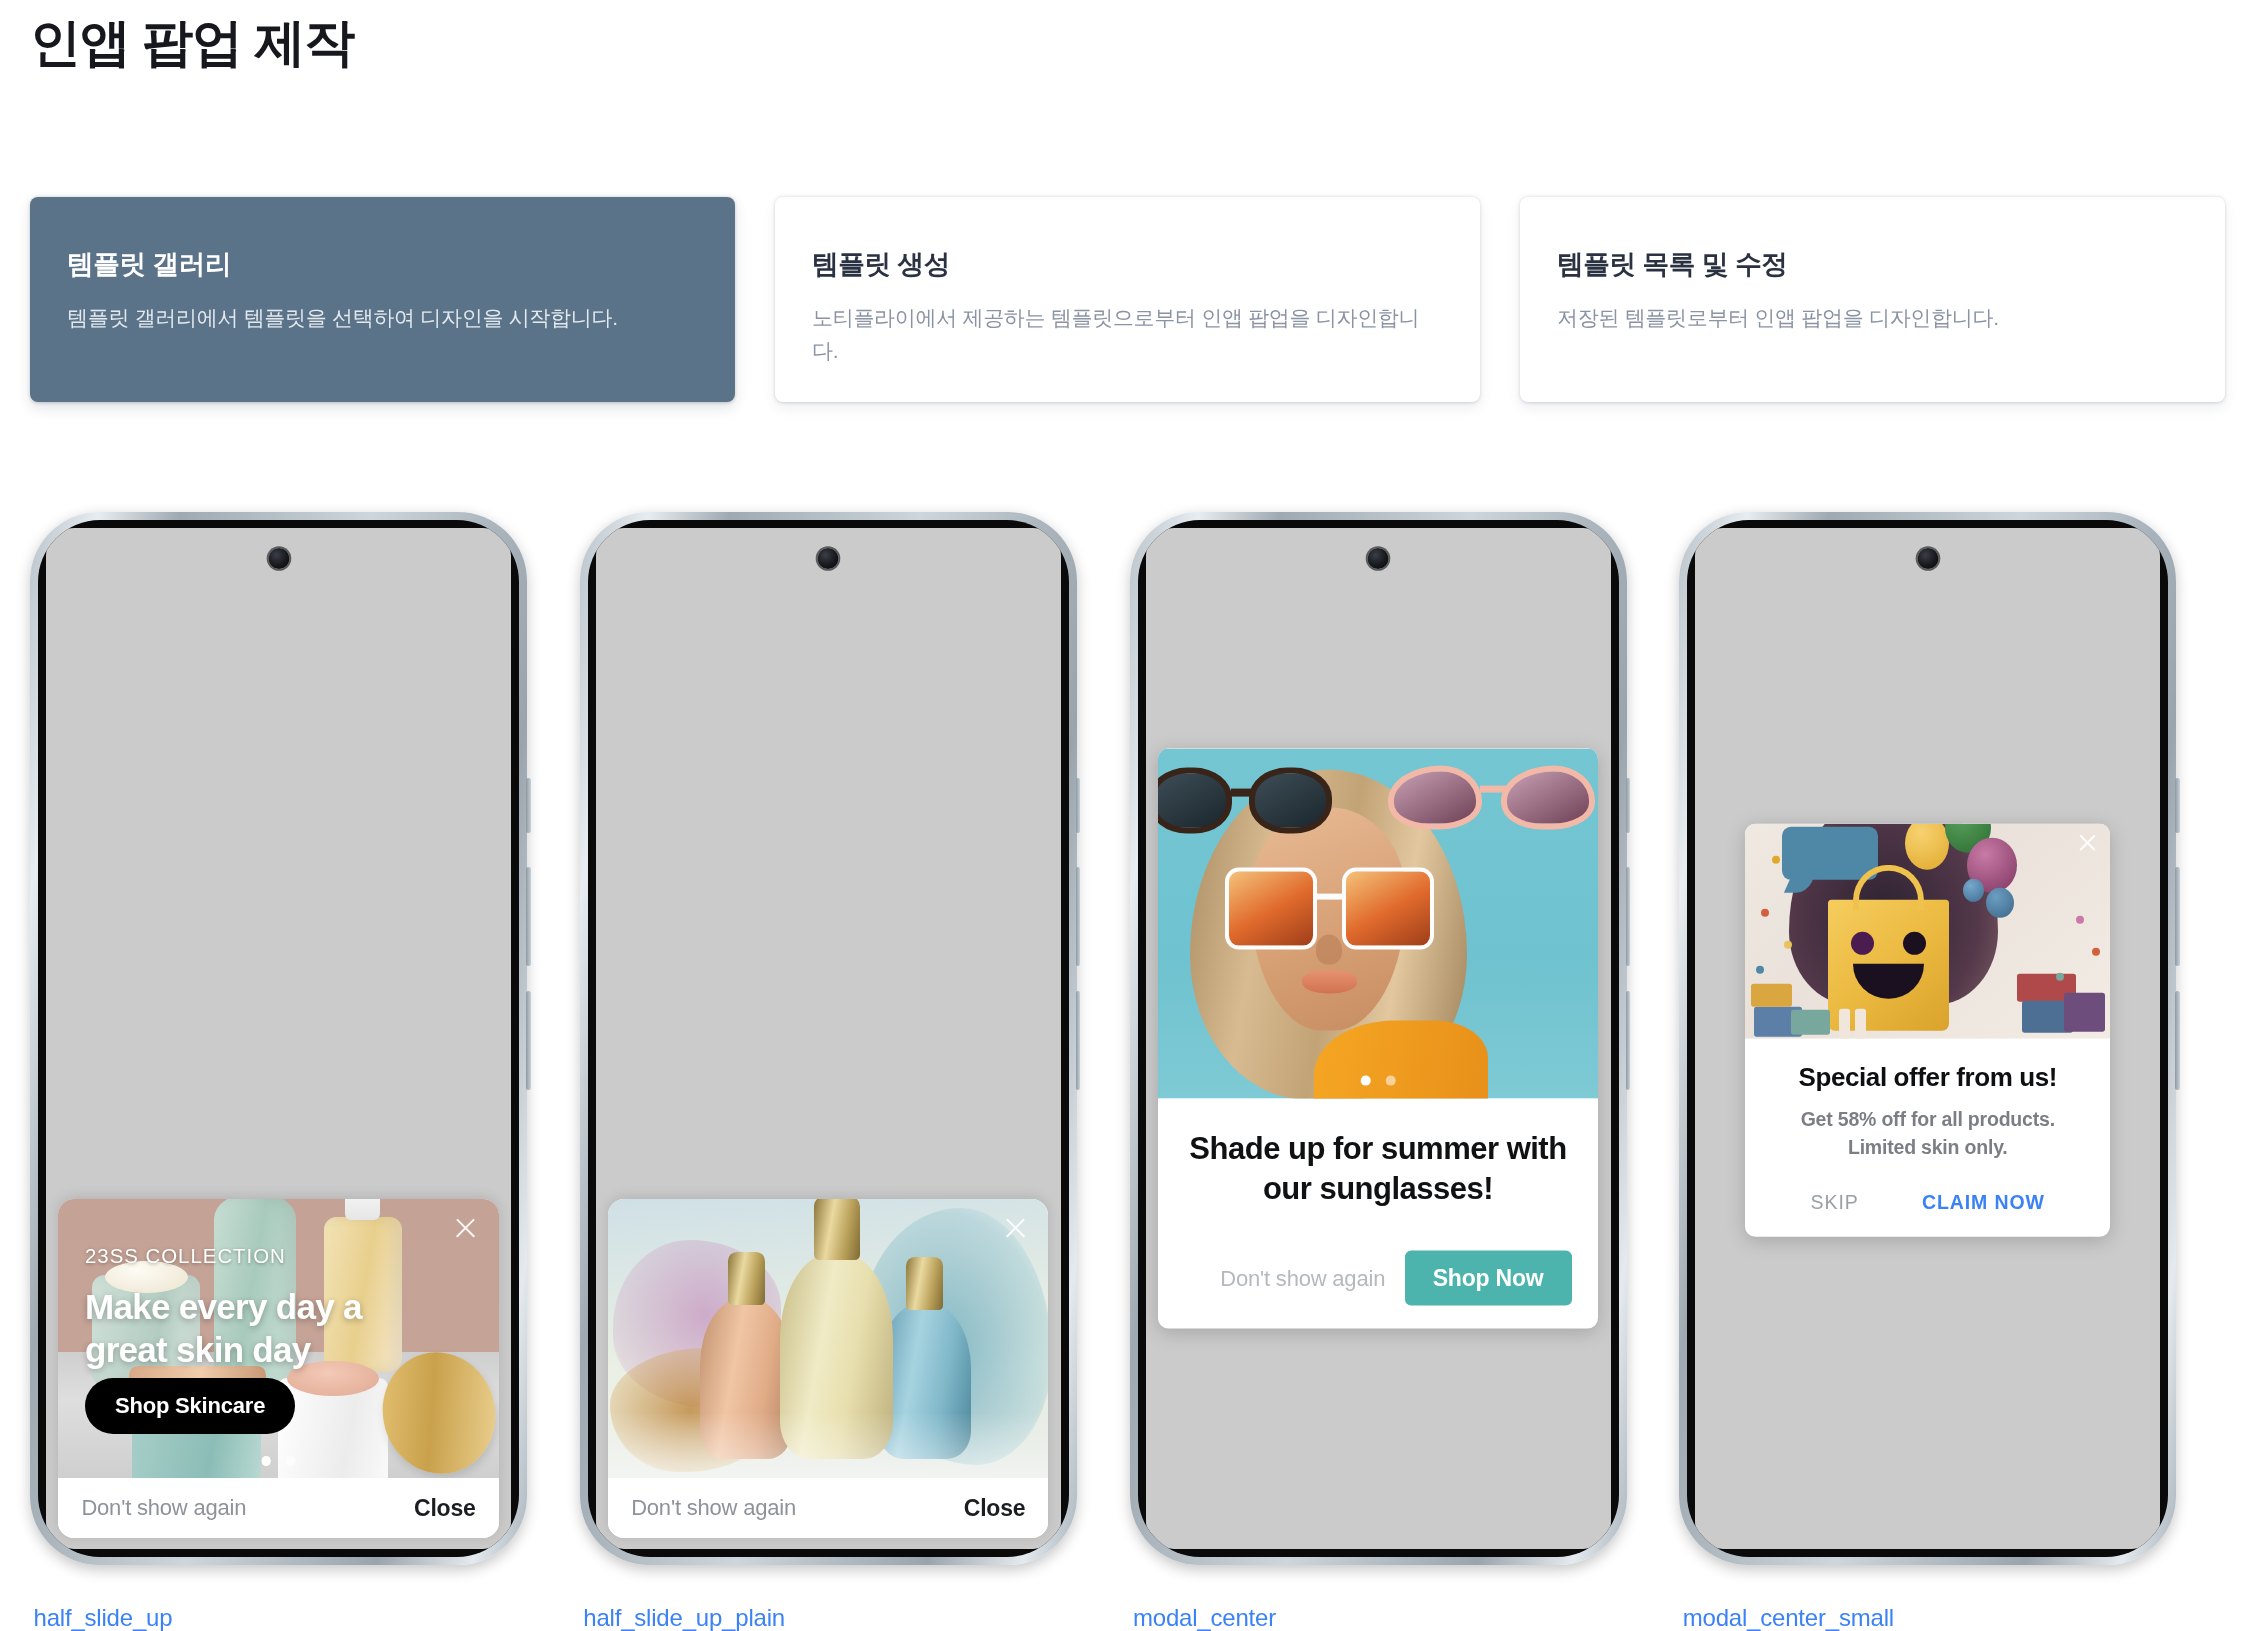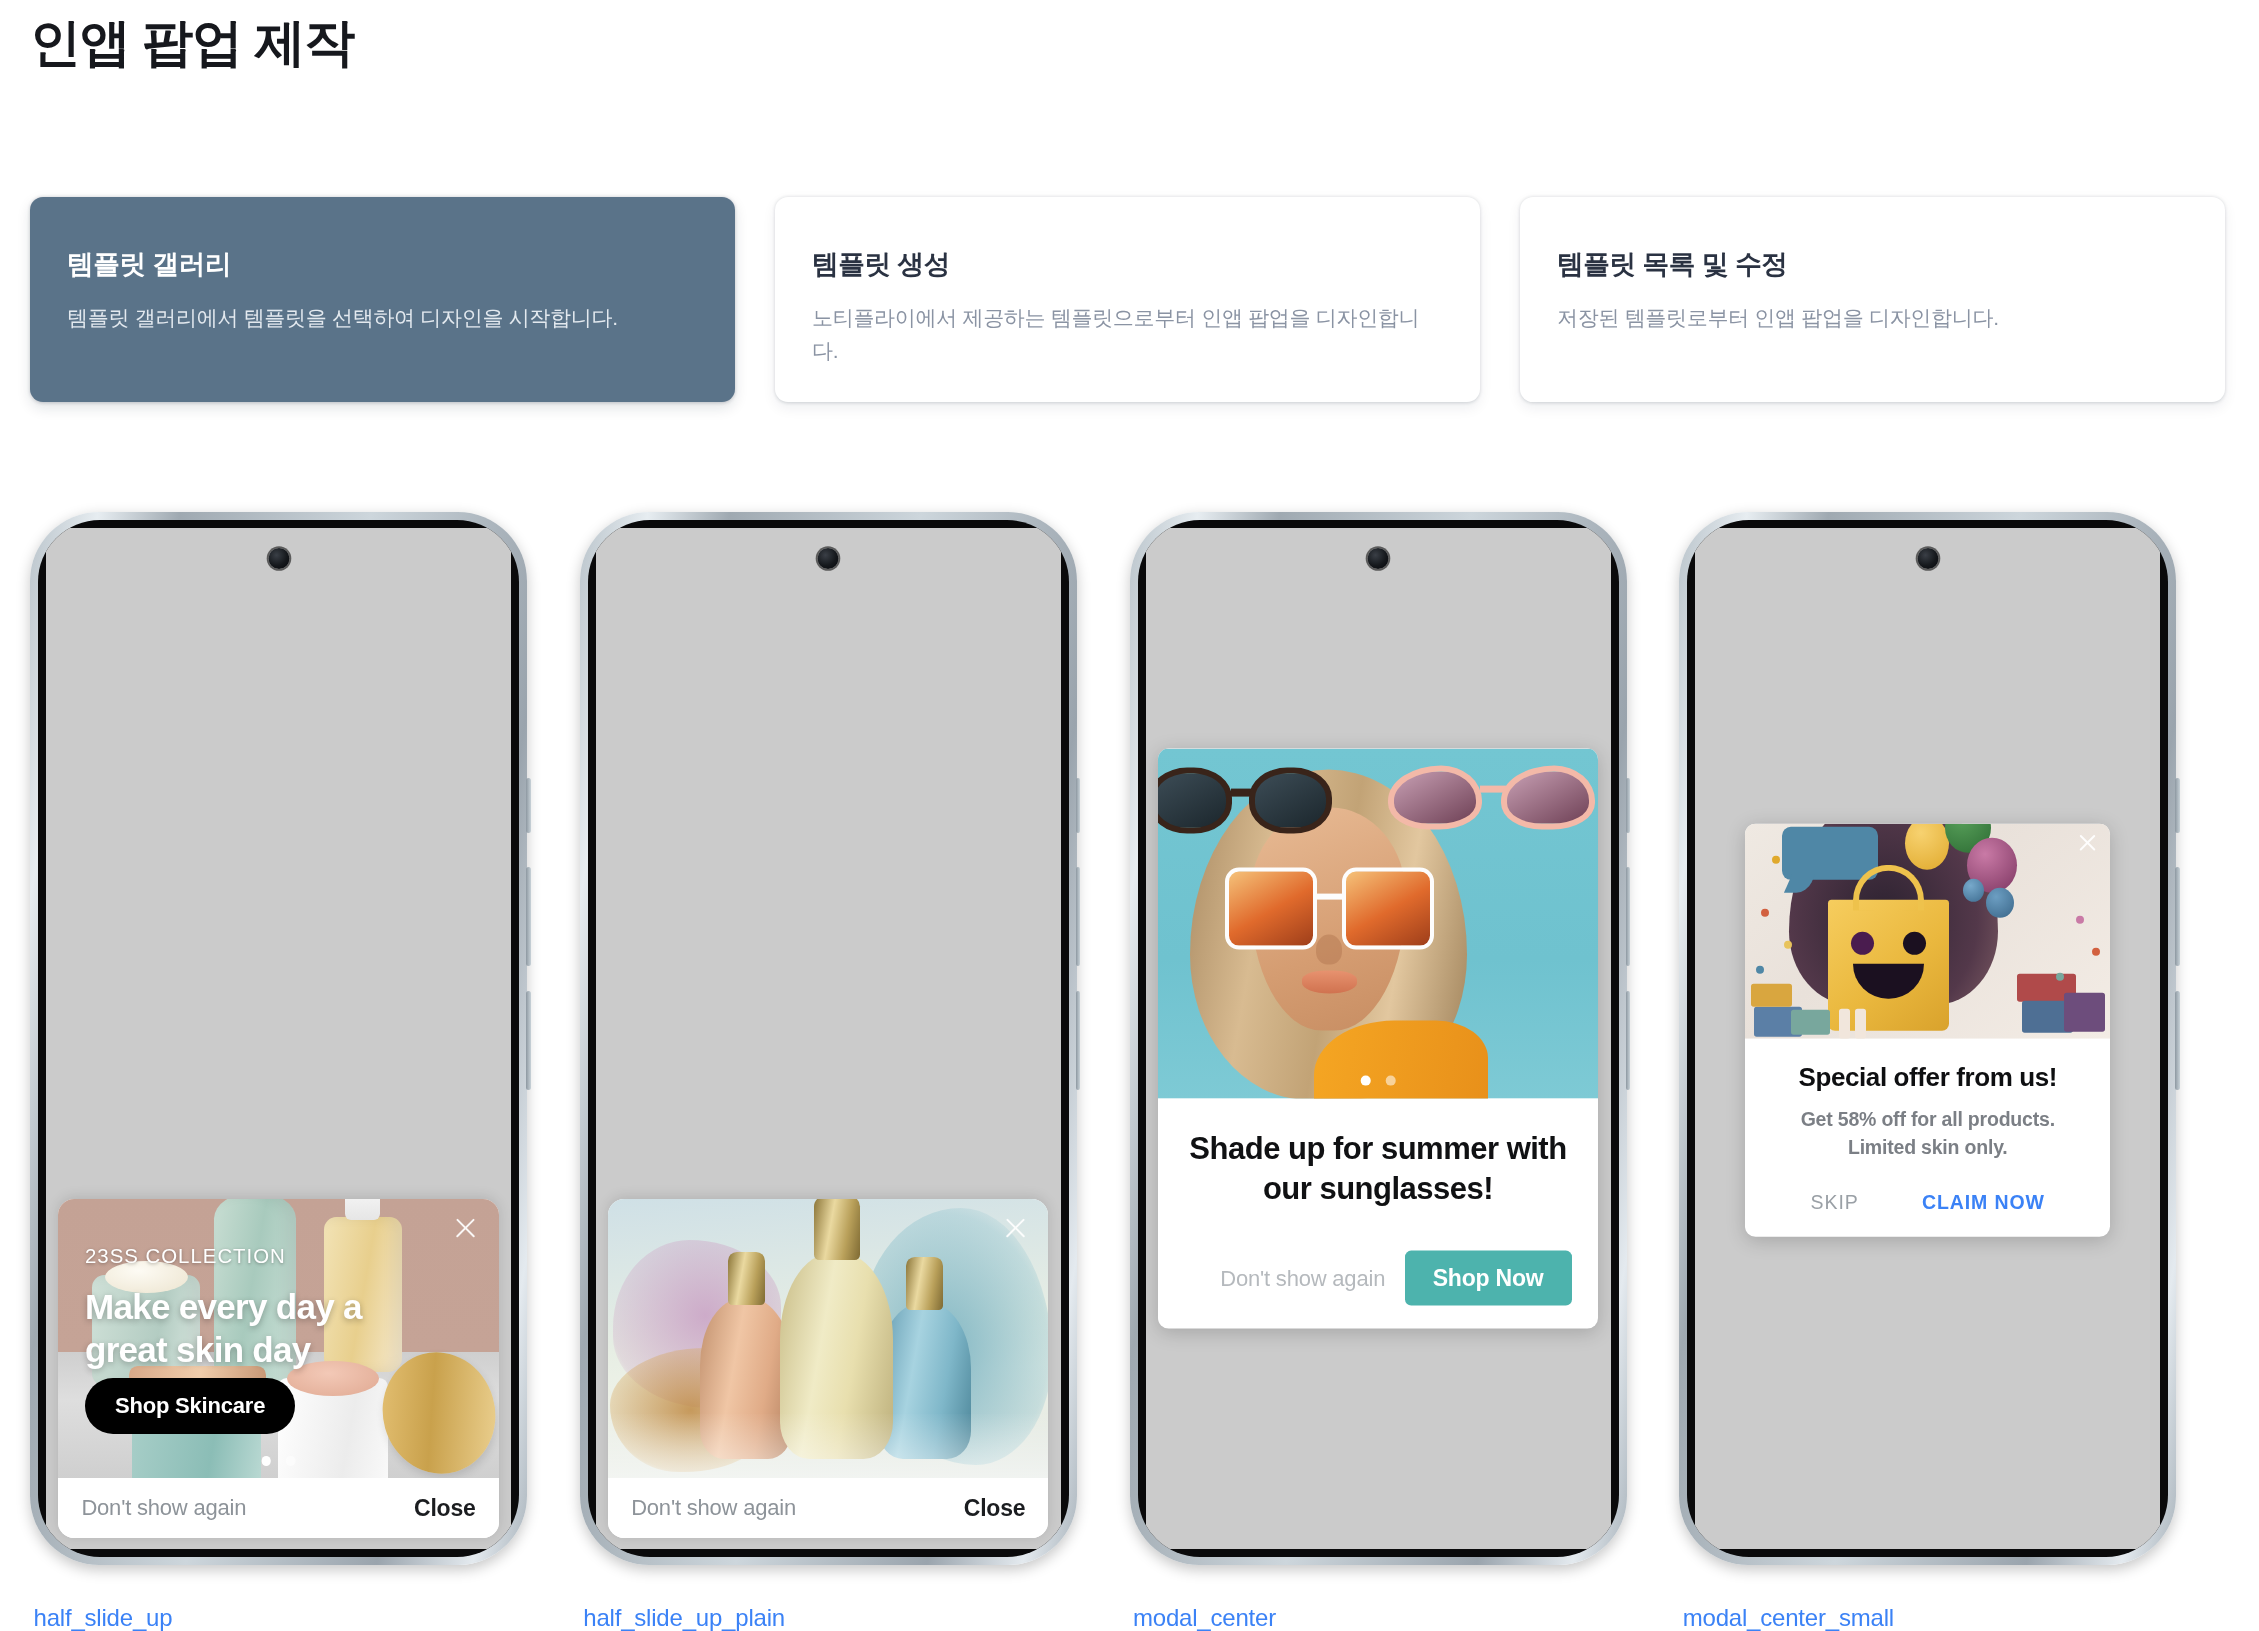"템플릿 갤러리" .card { border-radius: 13px -> 8px }
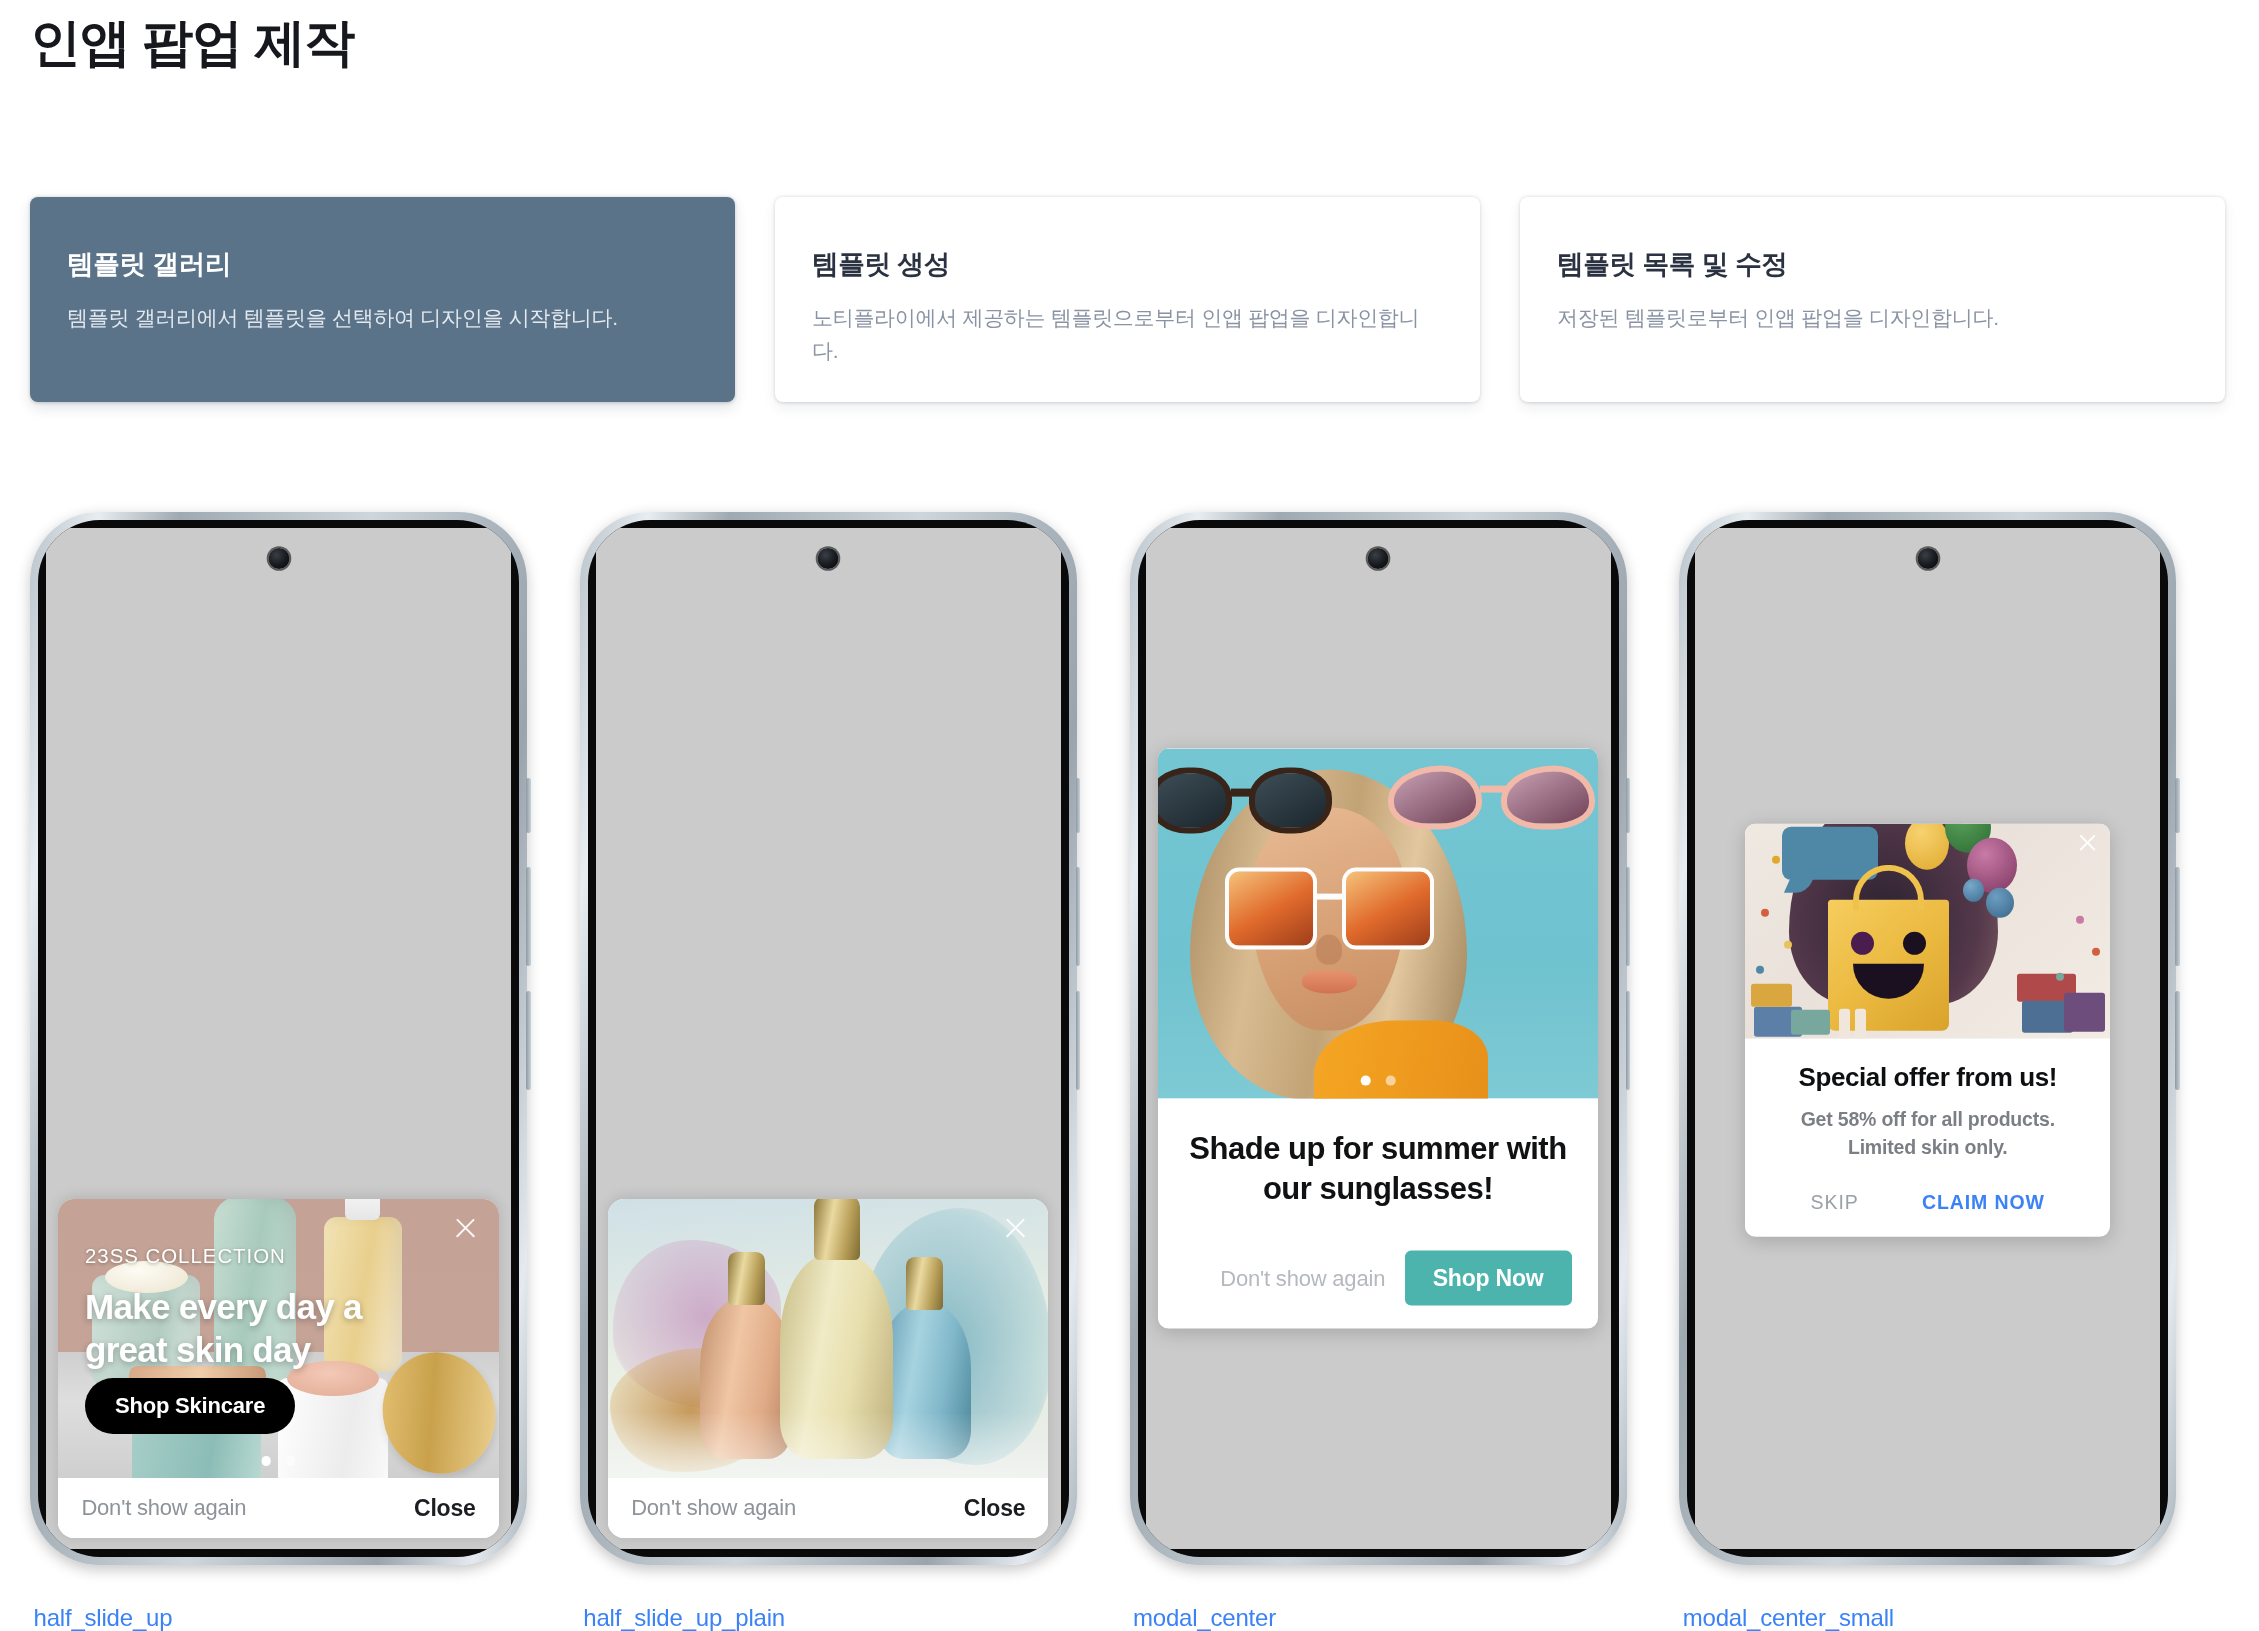"Special offer from us!" .screen { border-radius: 6px -> 28px }
